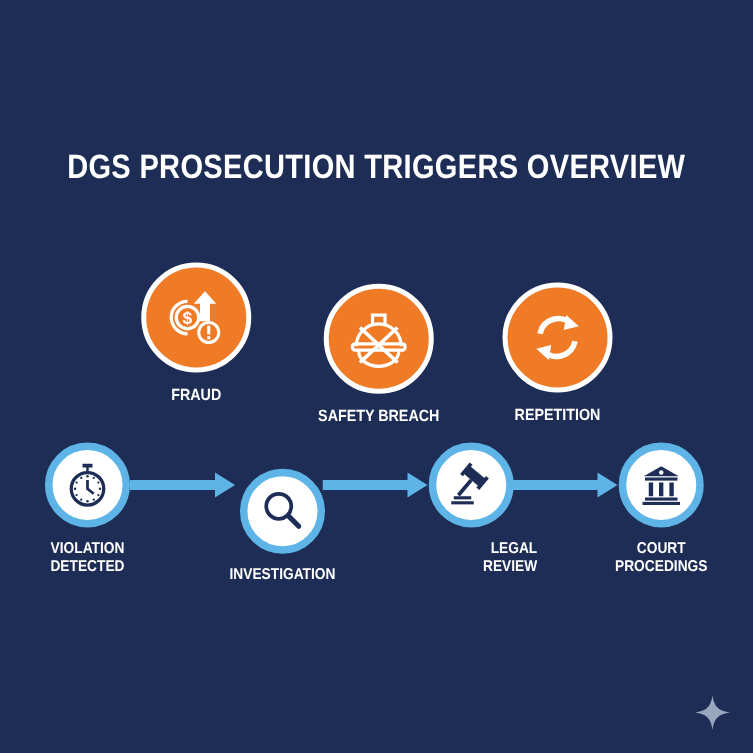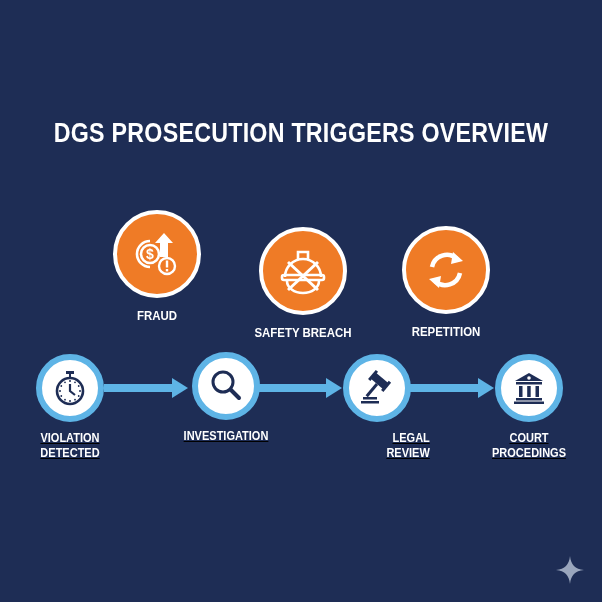"VIOLATION" .step { text-decoration: underline -> none }
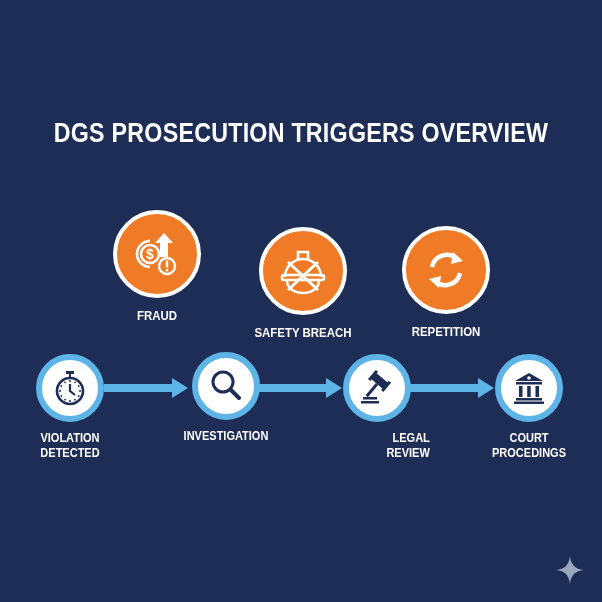"INVESTIGATION" div.step { top: 352px -> 375px }
